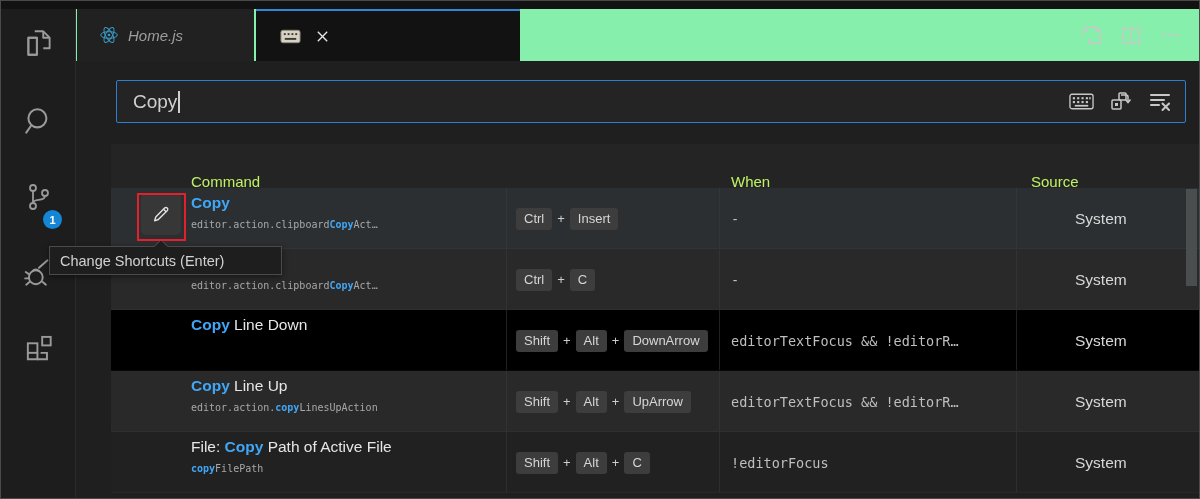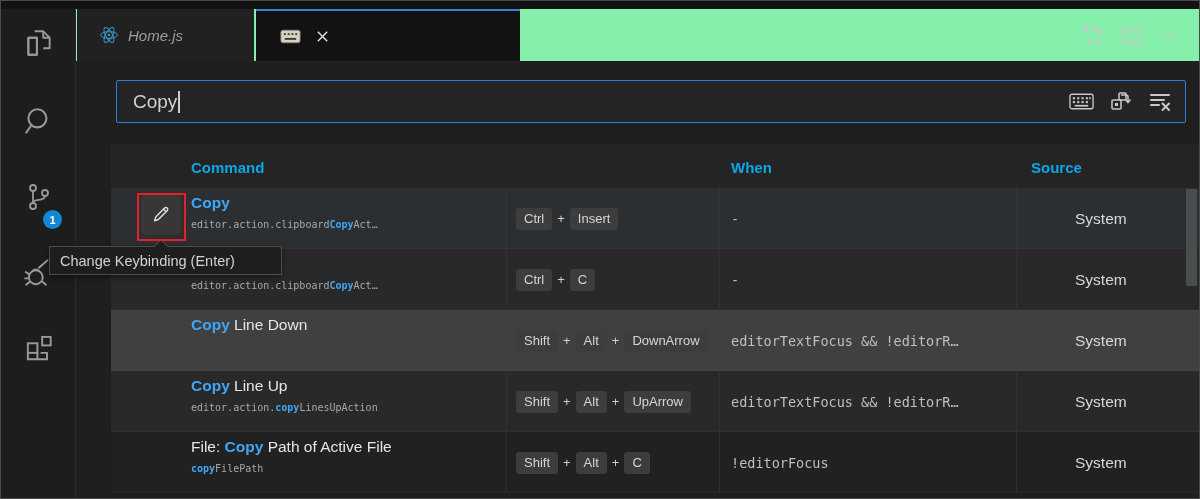"Command" .th { color: #0ea5e9 -> #bef264; font-weight: 700 -> 400; top: 1px -> 15px }
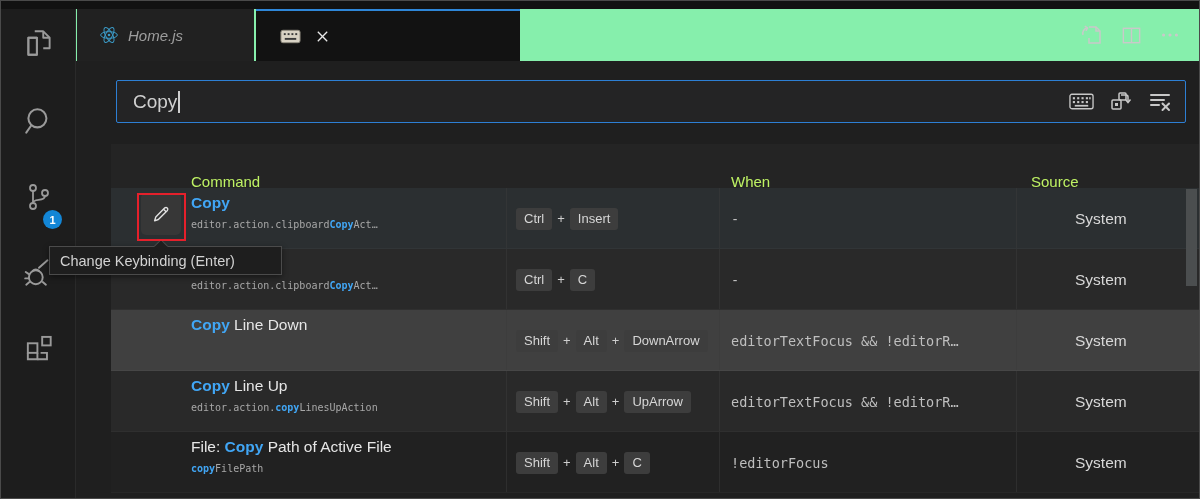"Change Keybinding (Enter)" span.tiptext { text: Keybinding -> Shortcuts }
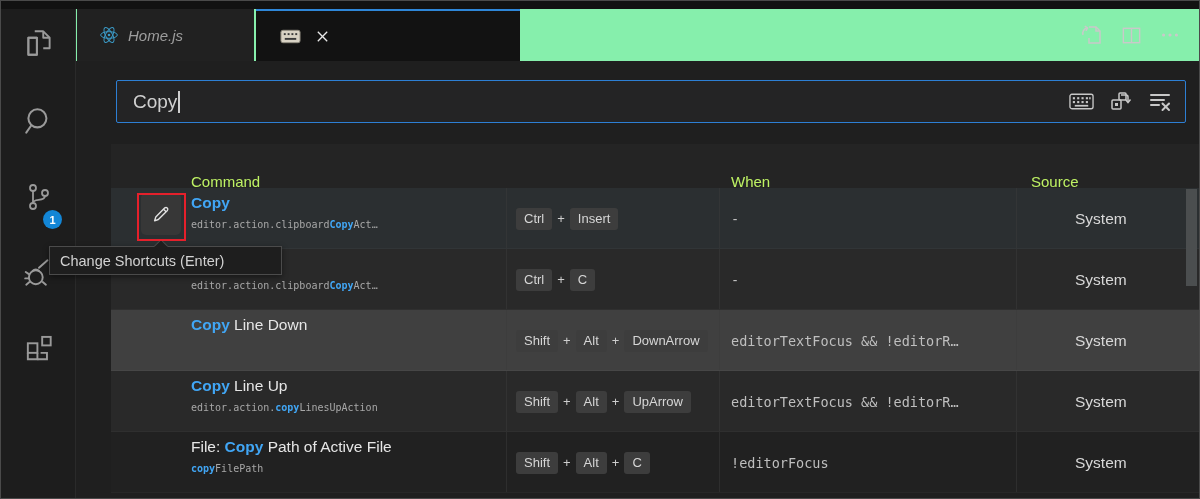"Copy Line Down" .r3 { background: #404040 -> #000000 }
